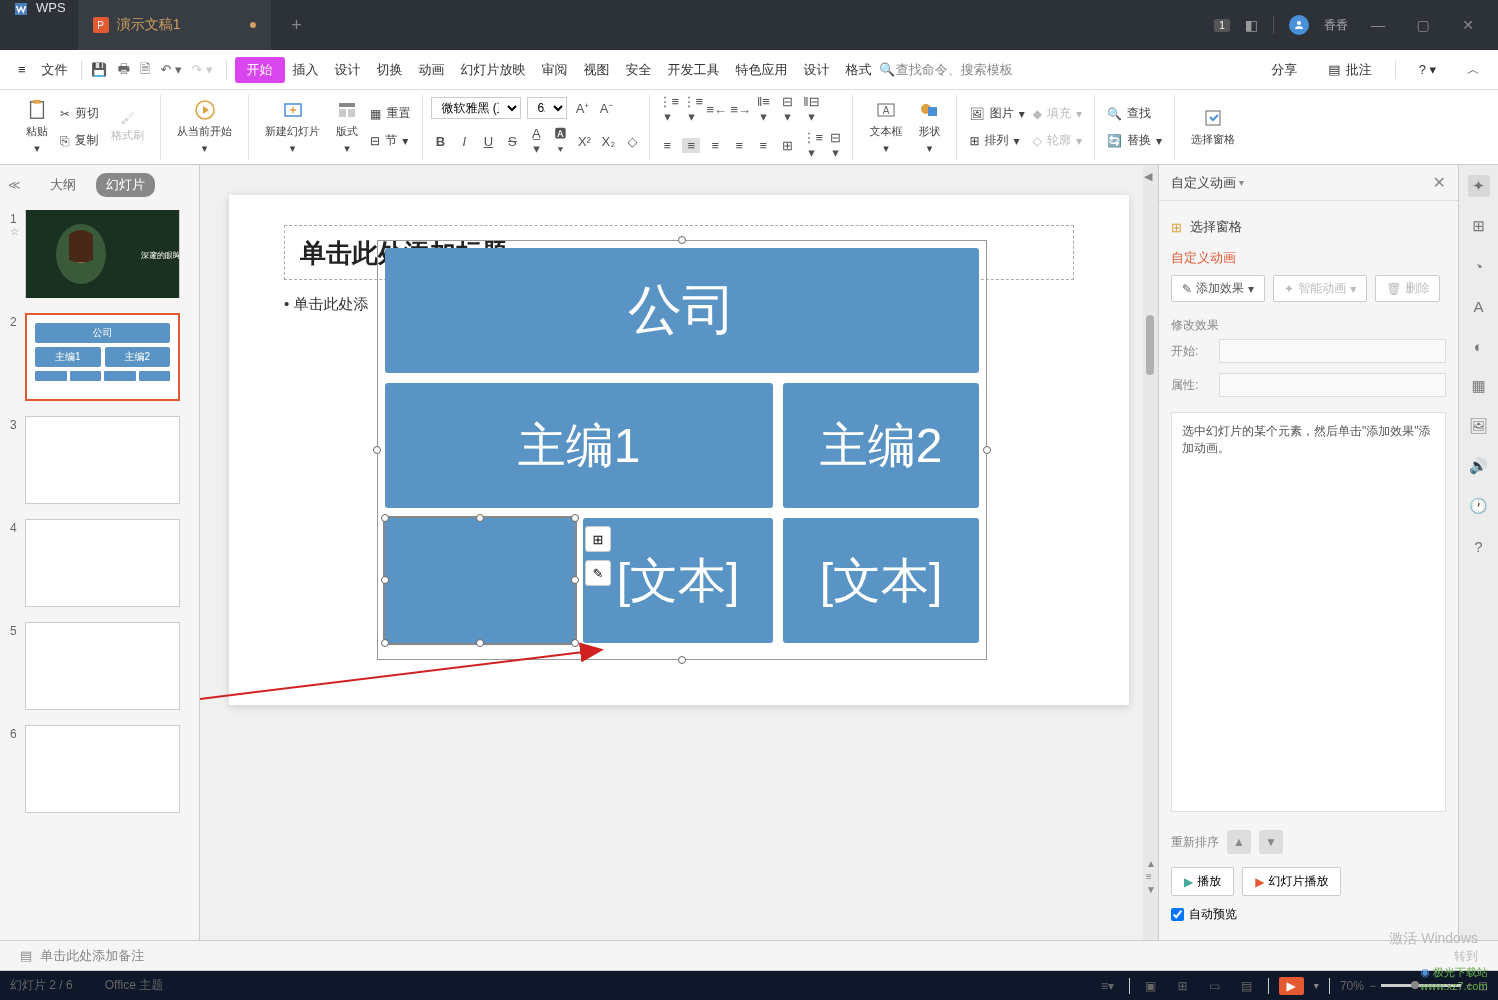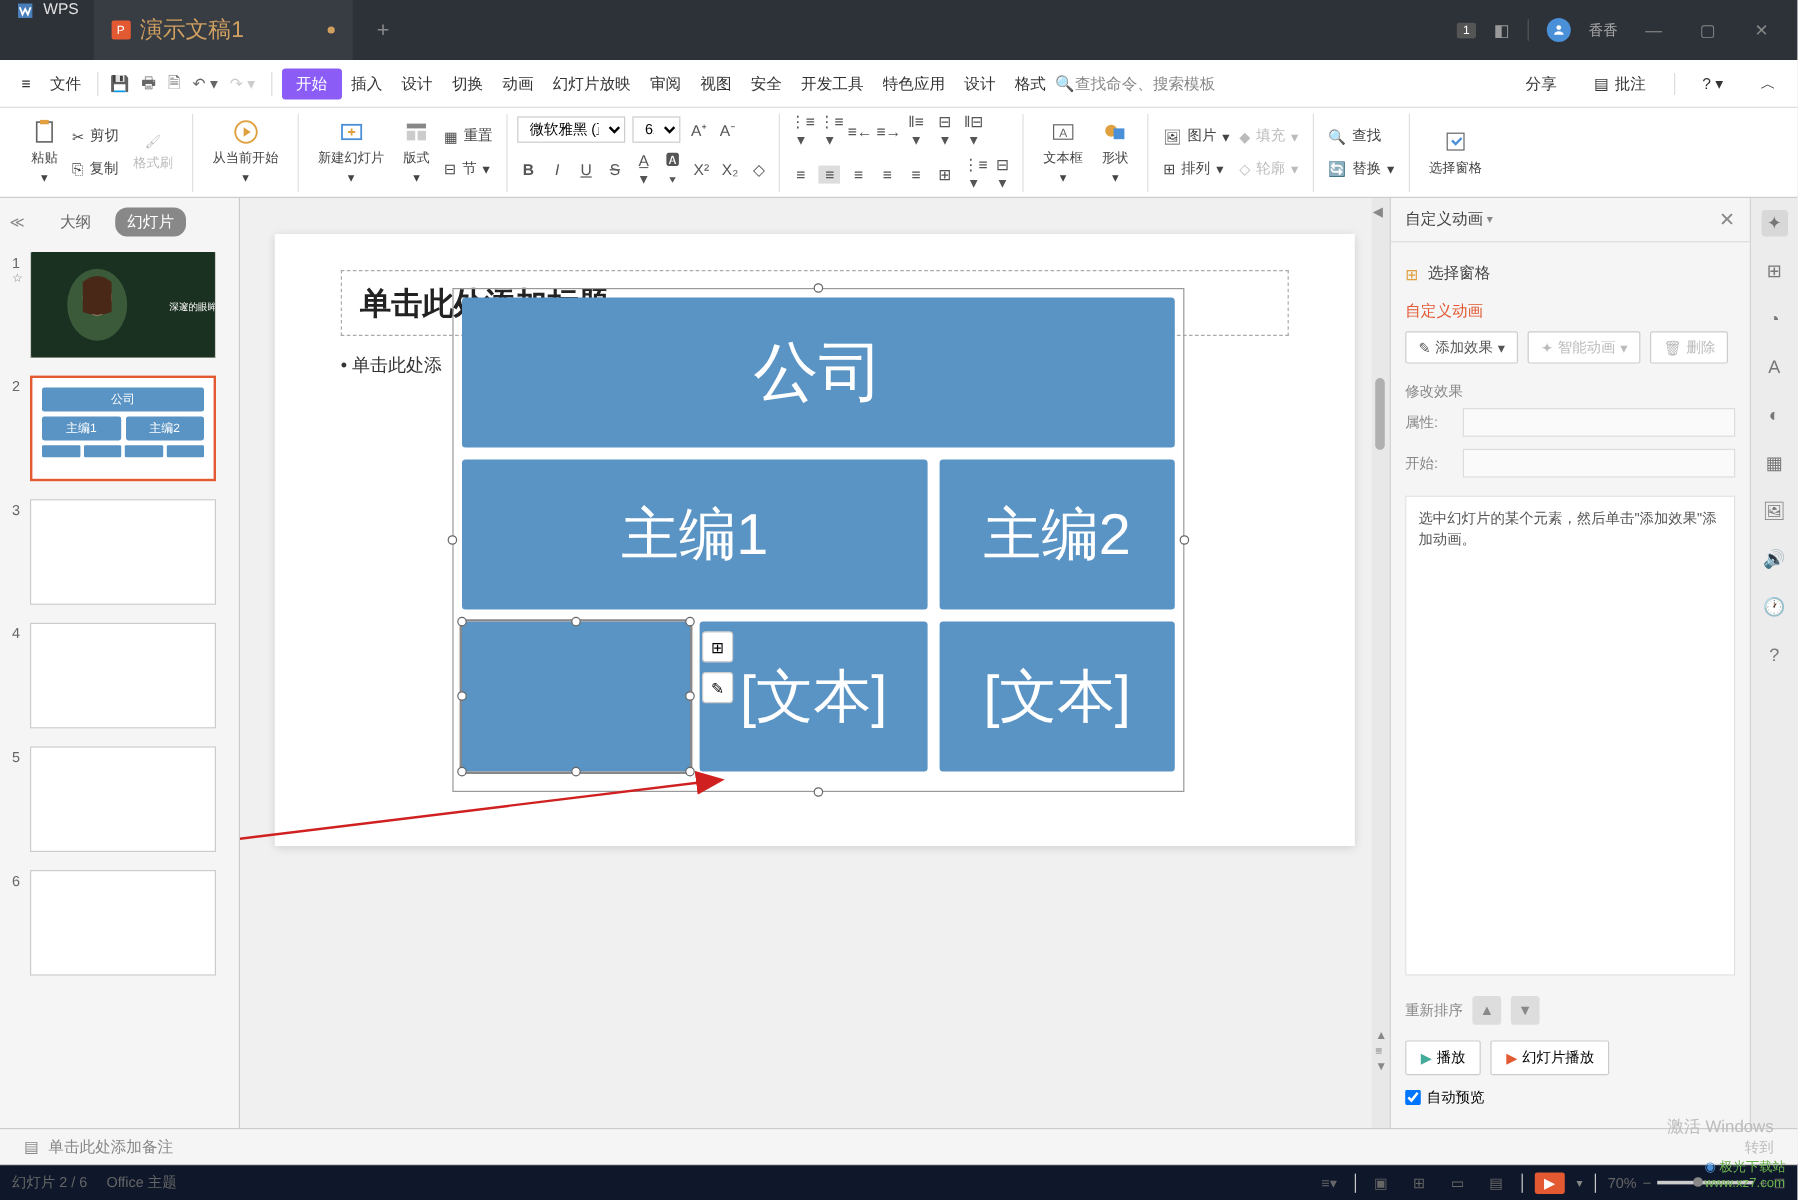"演示文稿1" .doc-tab .doc-name { font-size: 19px -> 14px }
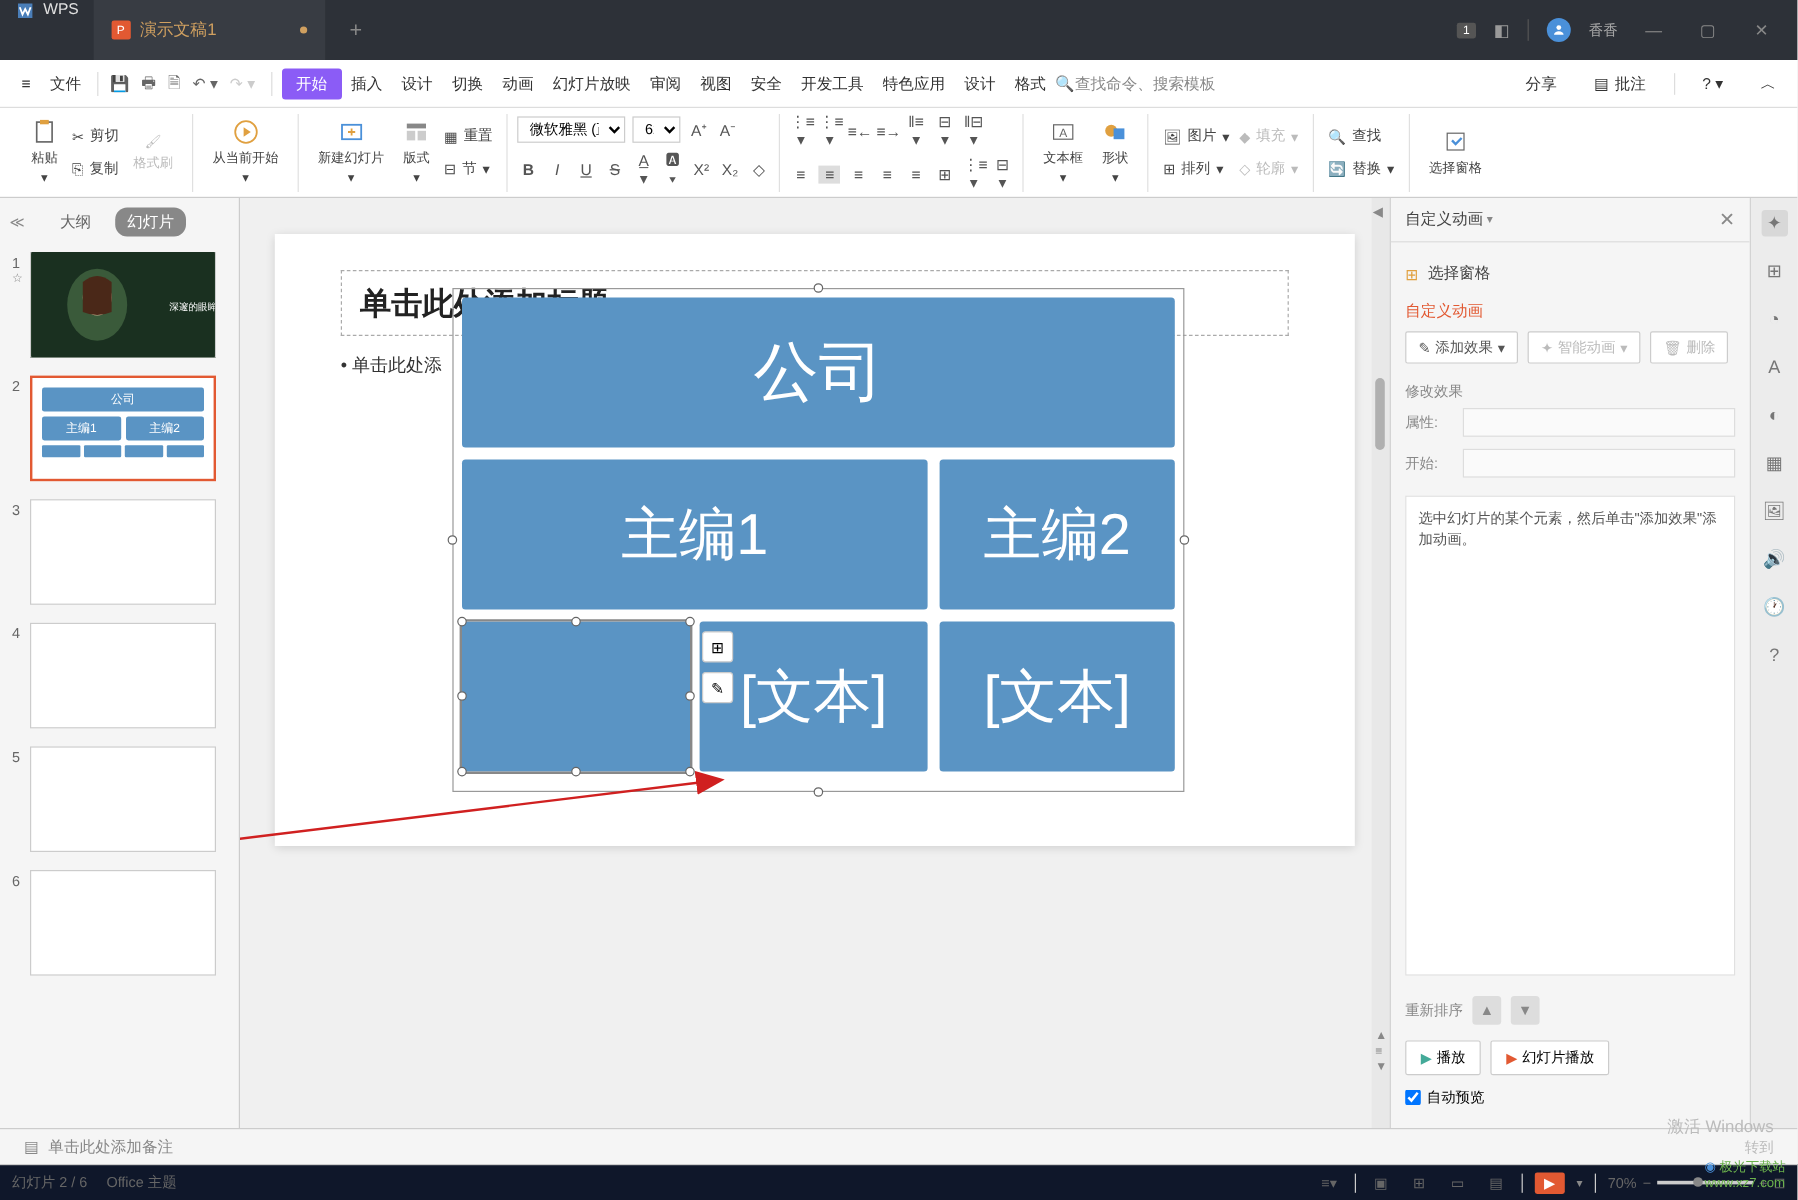"开始" .menu-btn.active { background: #8b5cf6 -> #d946ef }
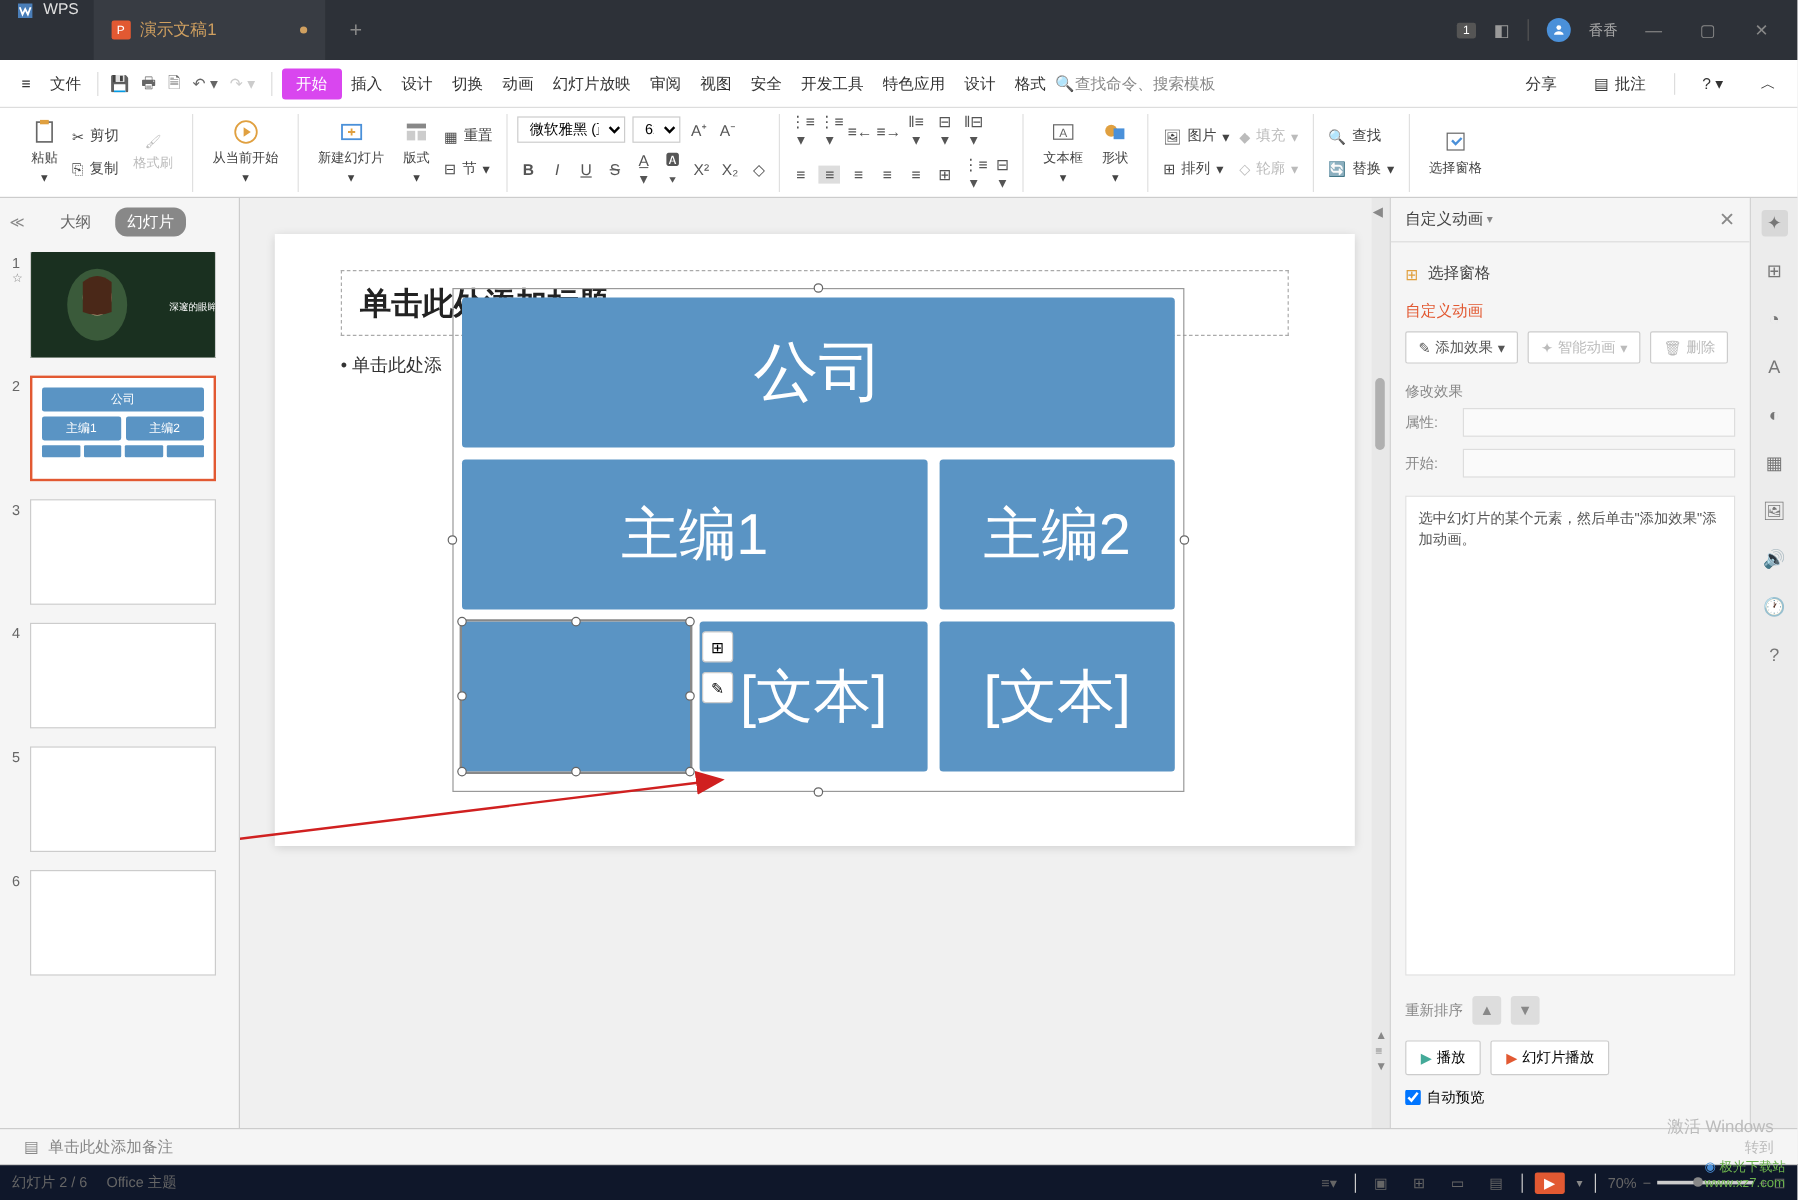"属性:" div.rp-item { order: before "开始:" -> after "开始:" }
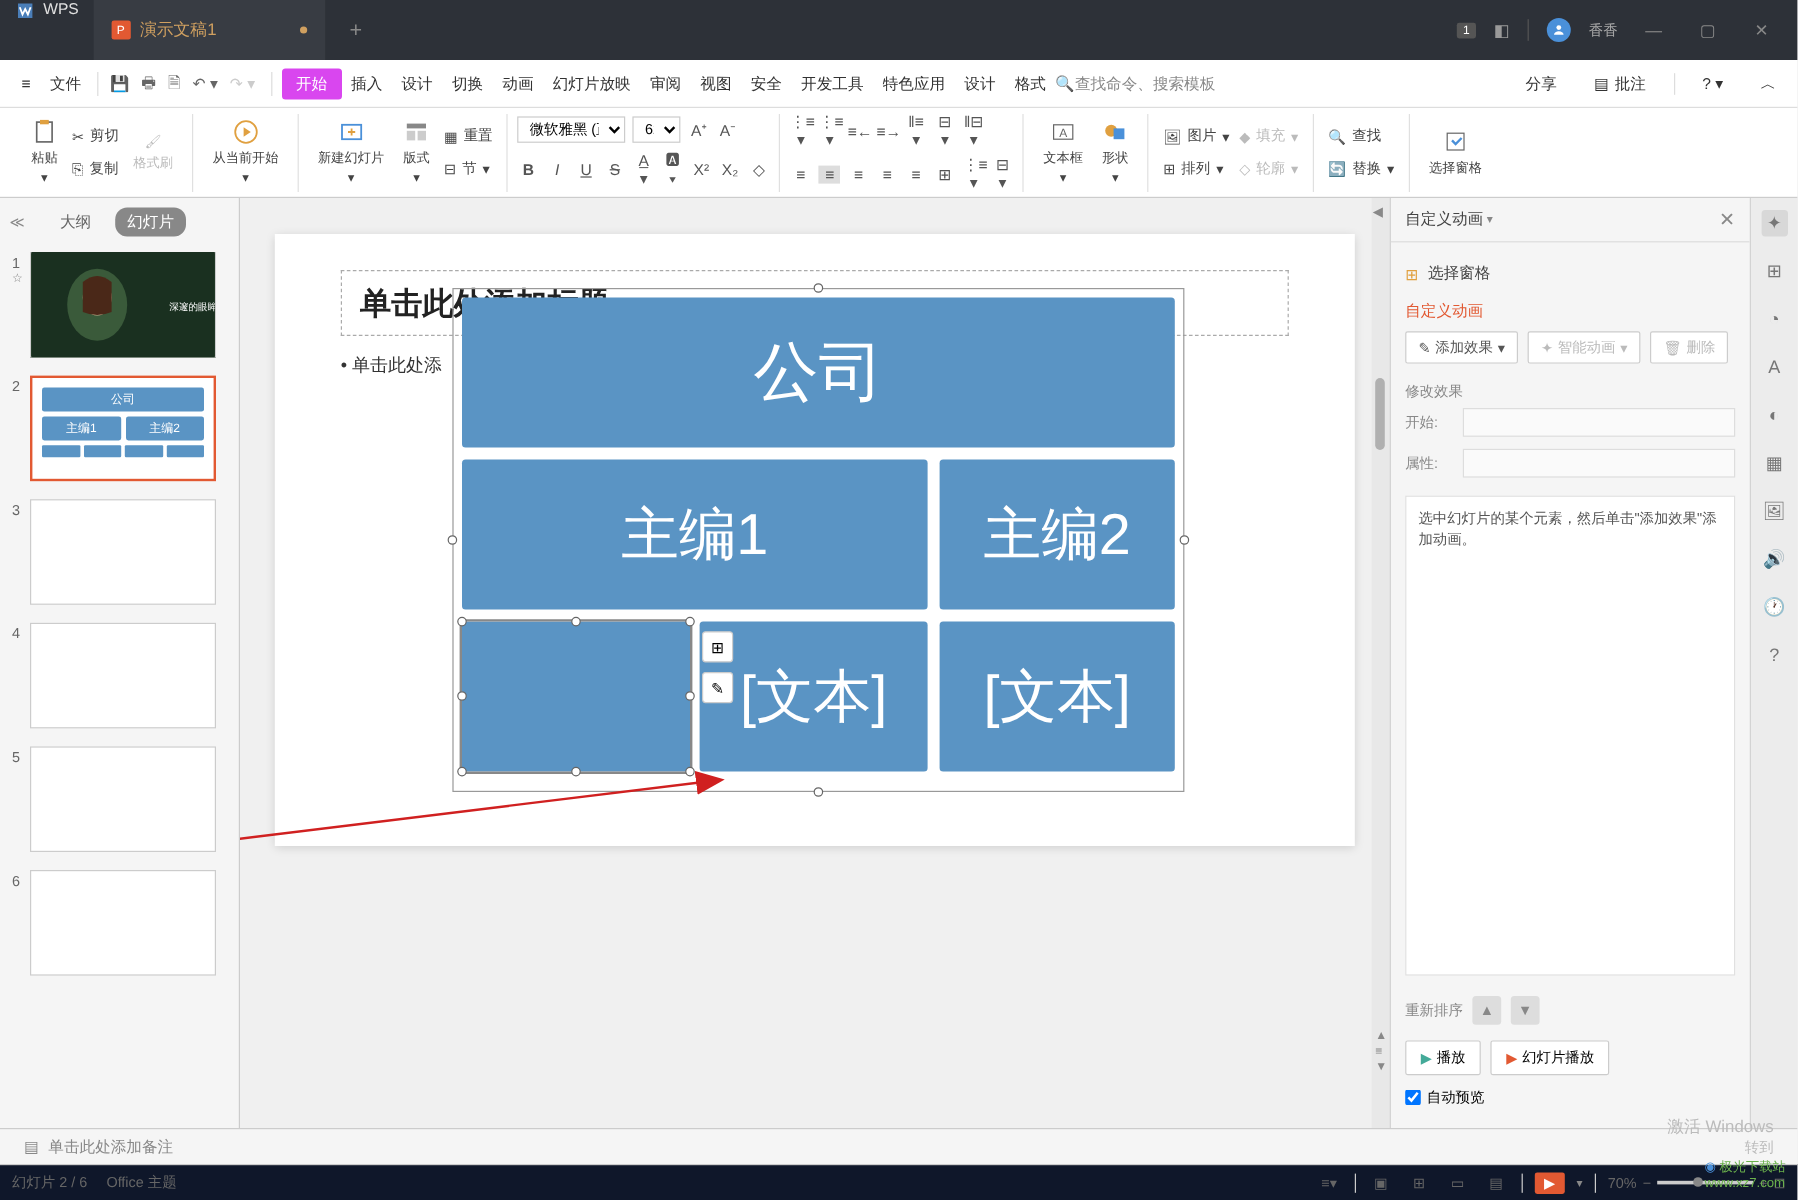"Office 主题" span { margin-left: 16px -> 32px }
